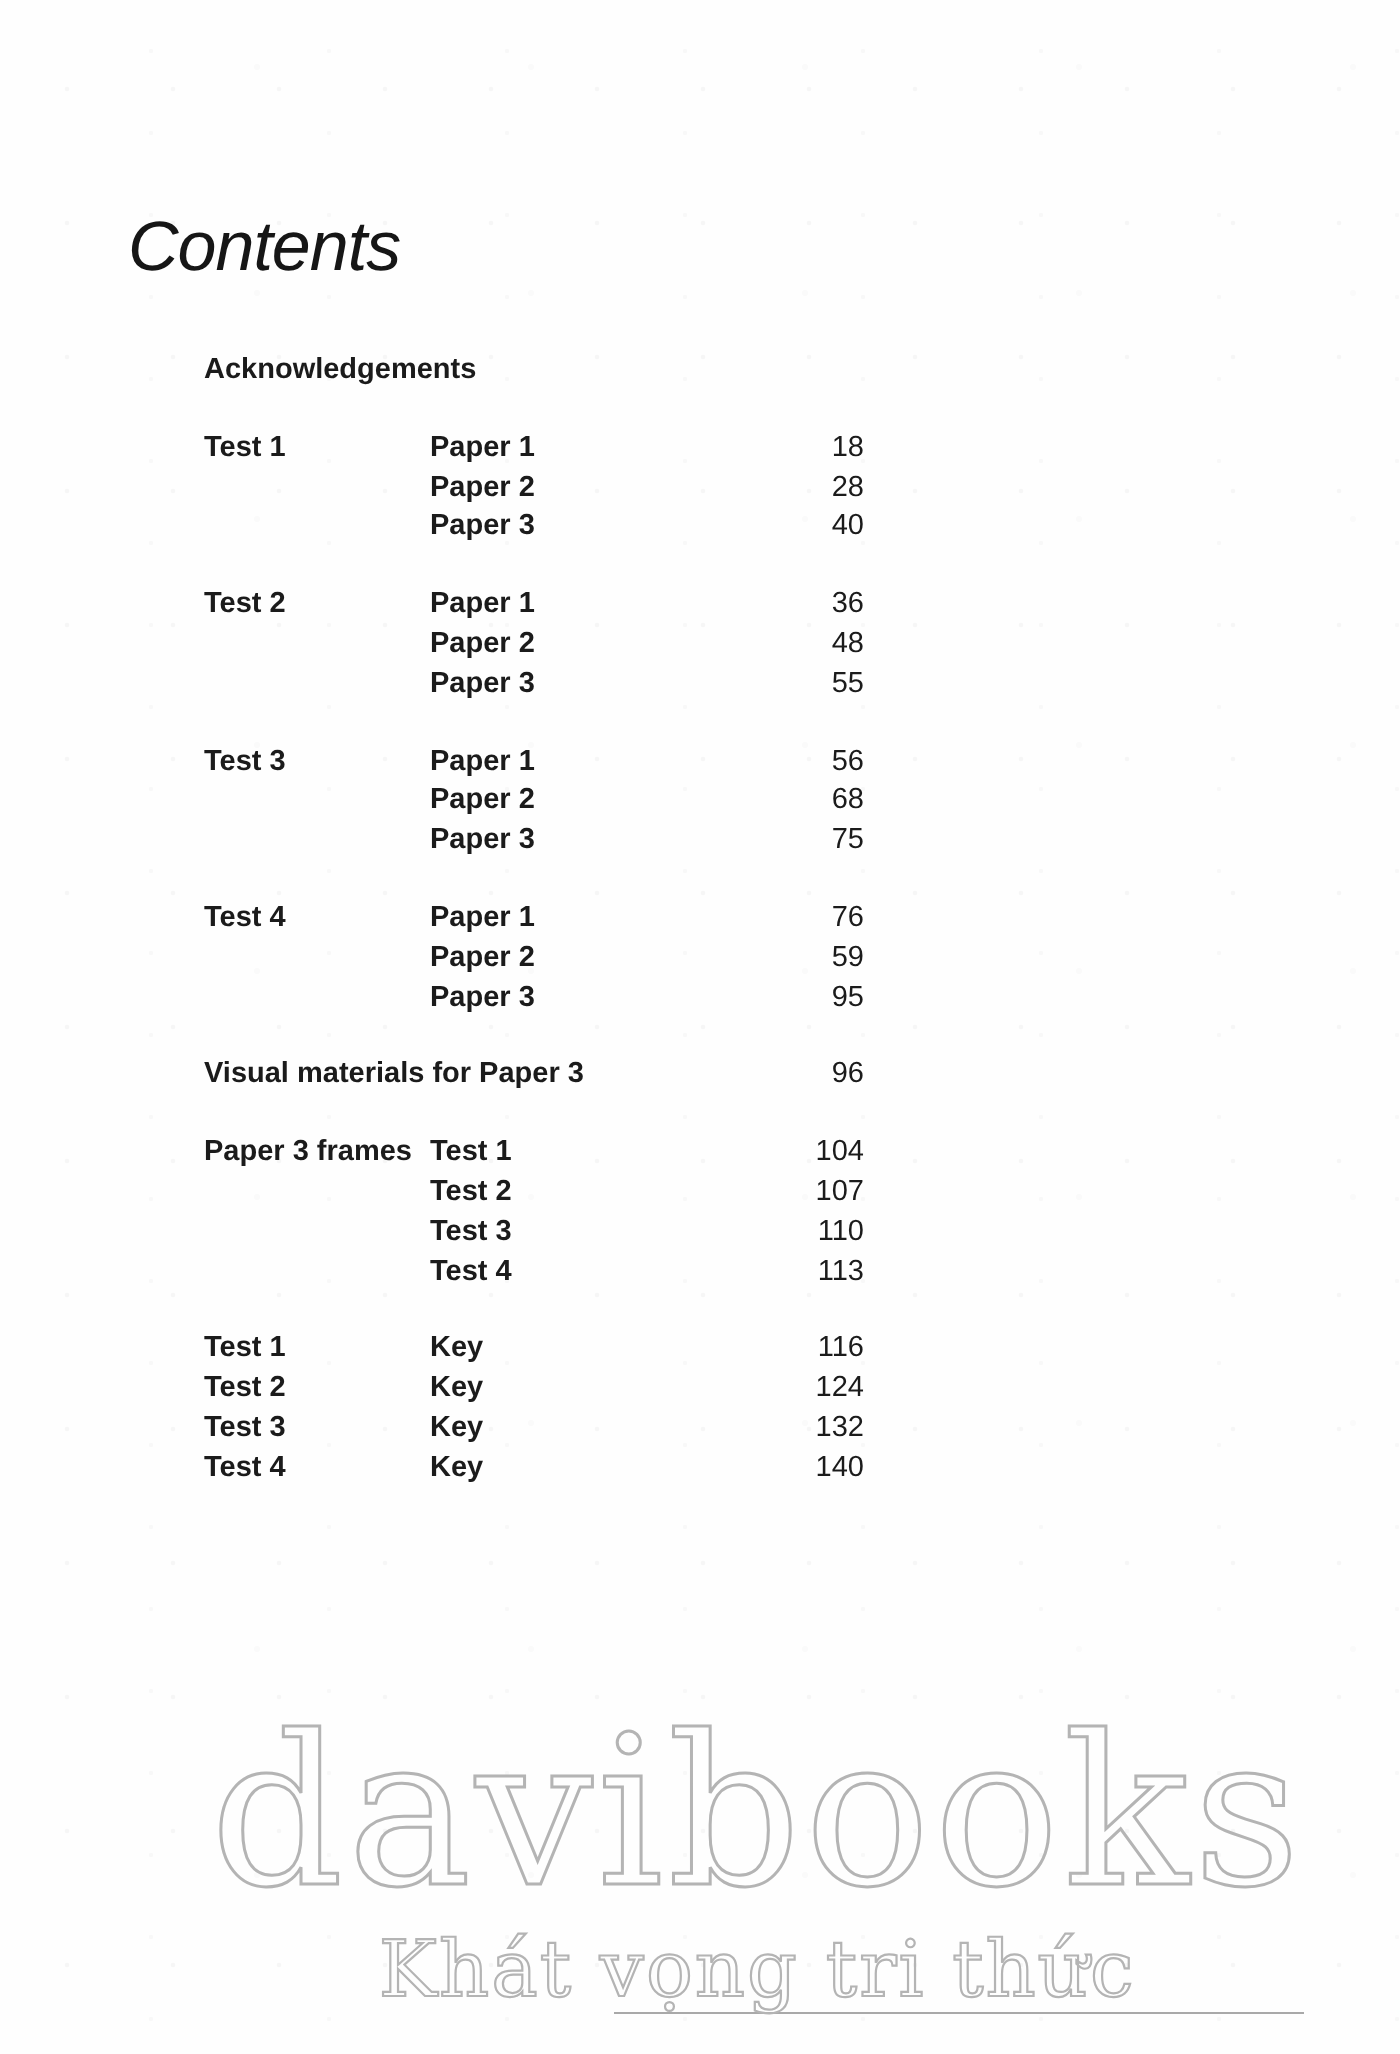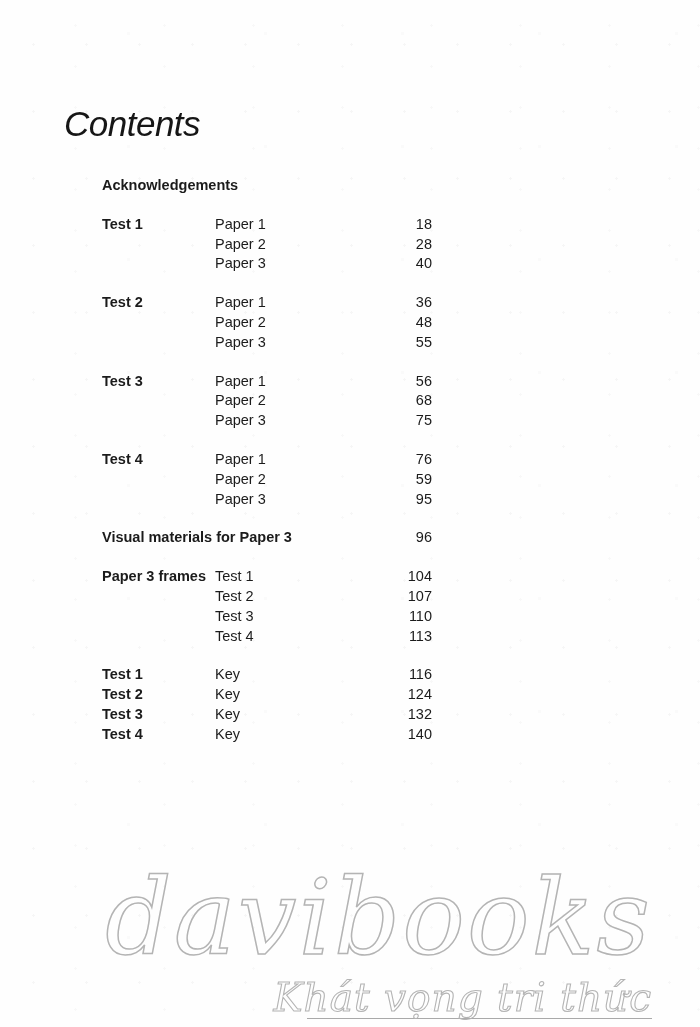"Paper 1" .c2 { font-weight: 400 -> 700 }
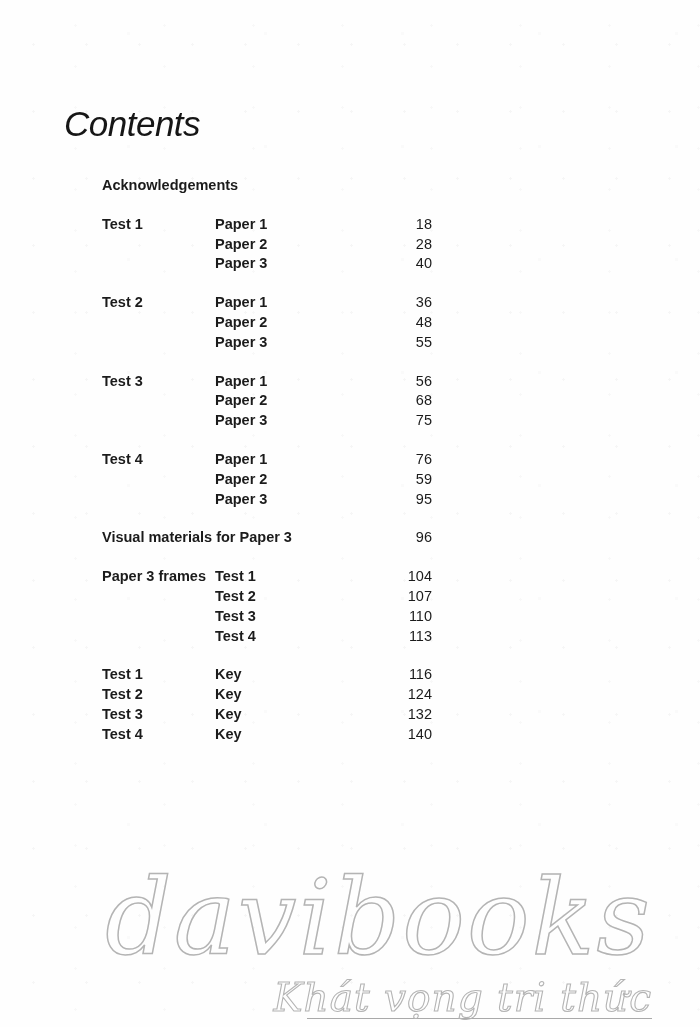"davibooks" .watermark { bottom: 8px -> 20px; font-style: italic -> none; text-align: right -> center }
